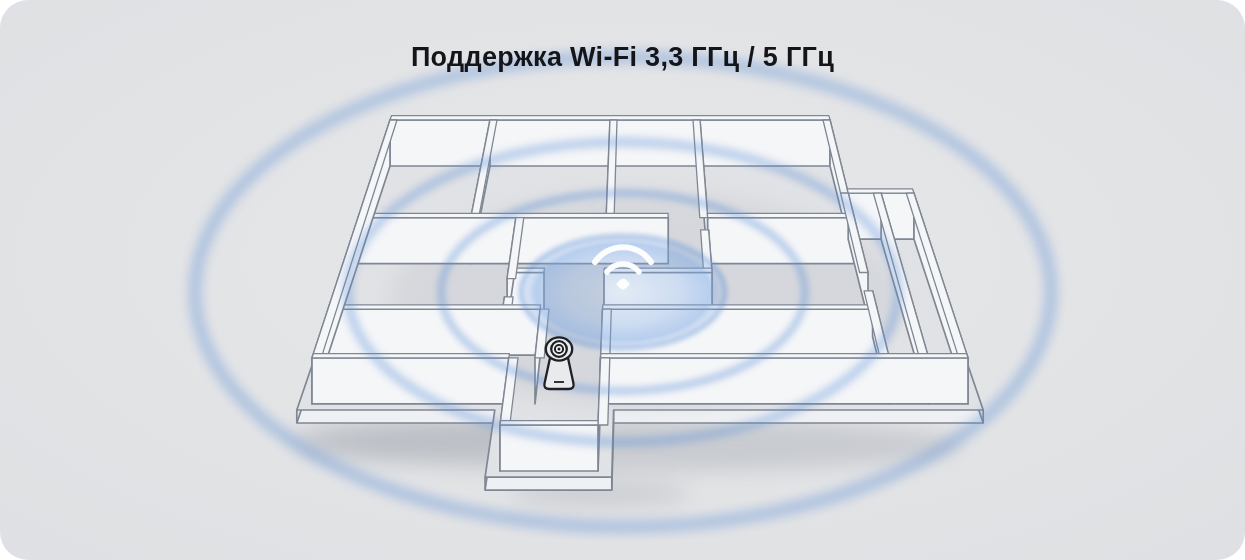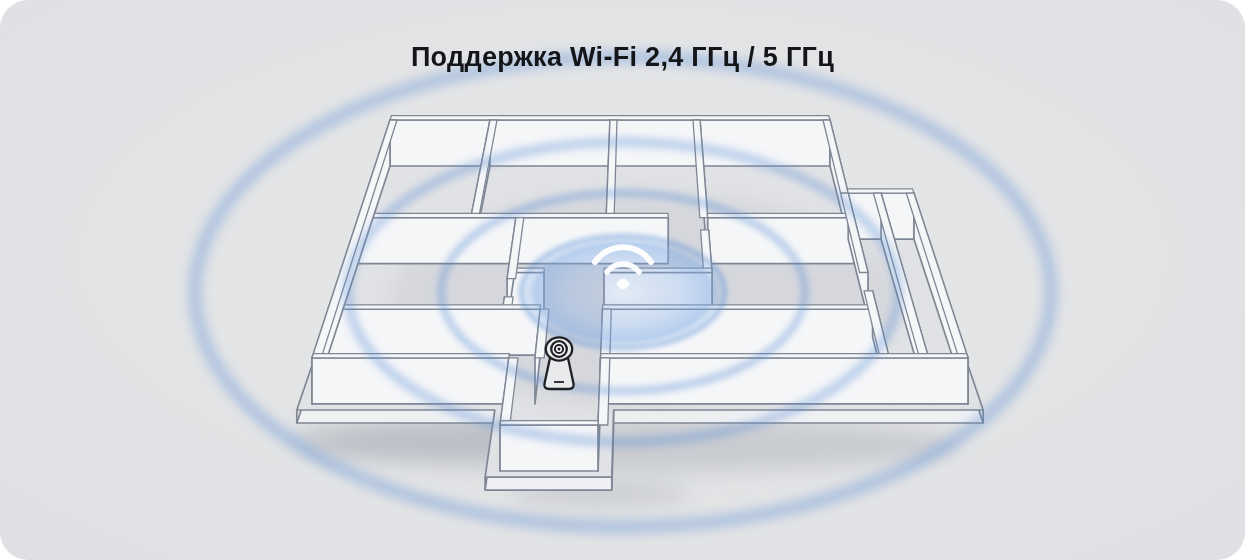"Поддержка Wi-Fi 2,4 ГГц /" h1.title { text: 2,4 -> 3,3 }
